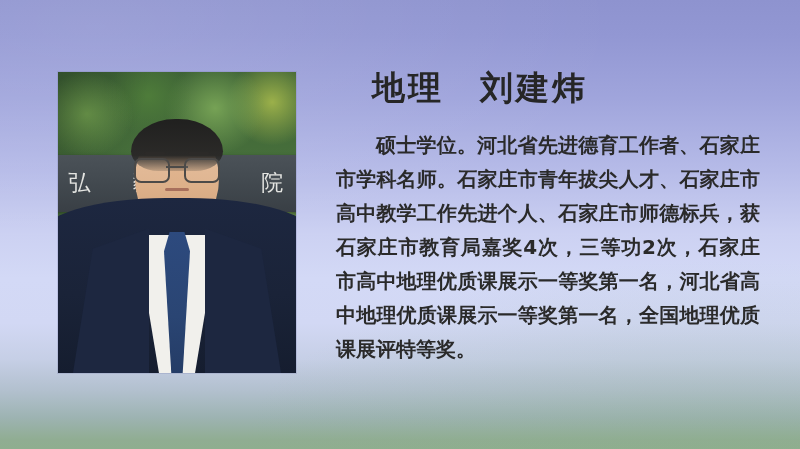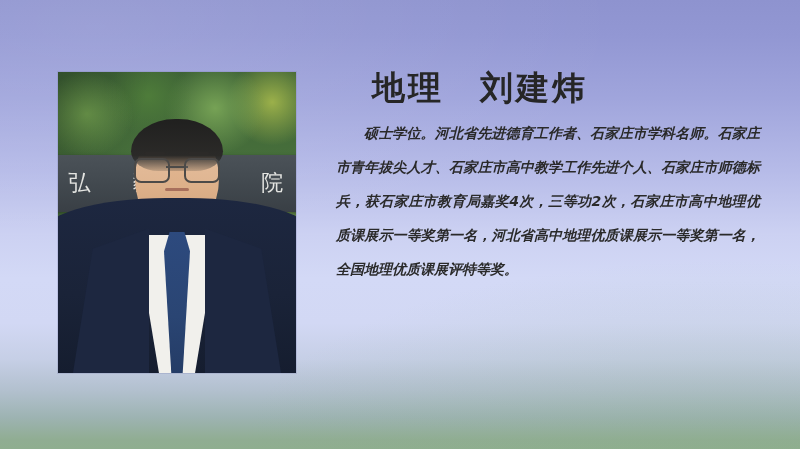"硕士学位。河北省先进德育工作者、石家庄市学科名师。石家庄市青年拔尖人才、石家庄市" .body-text { font-size: 14px -> 20px; font-style: italic -> none; top: 116px -> 128px }
